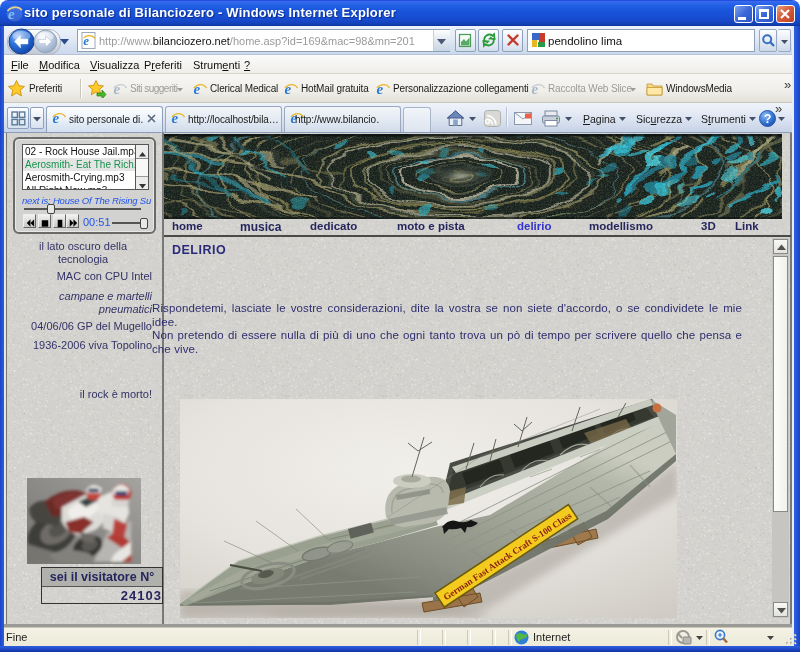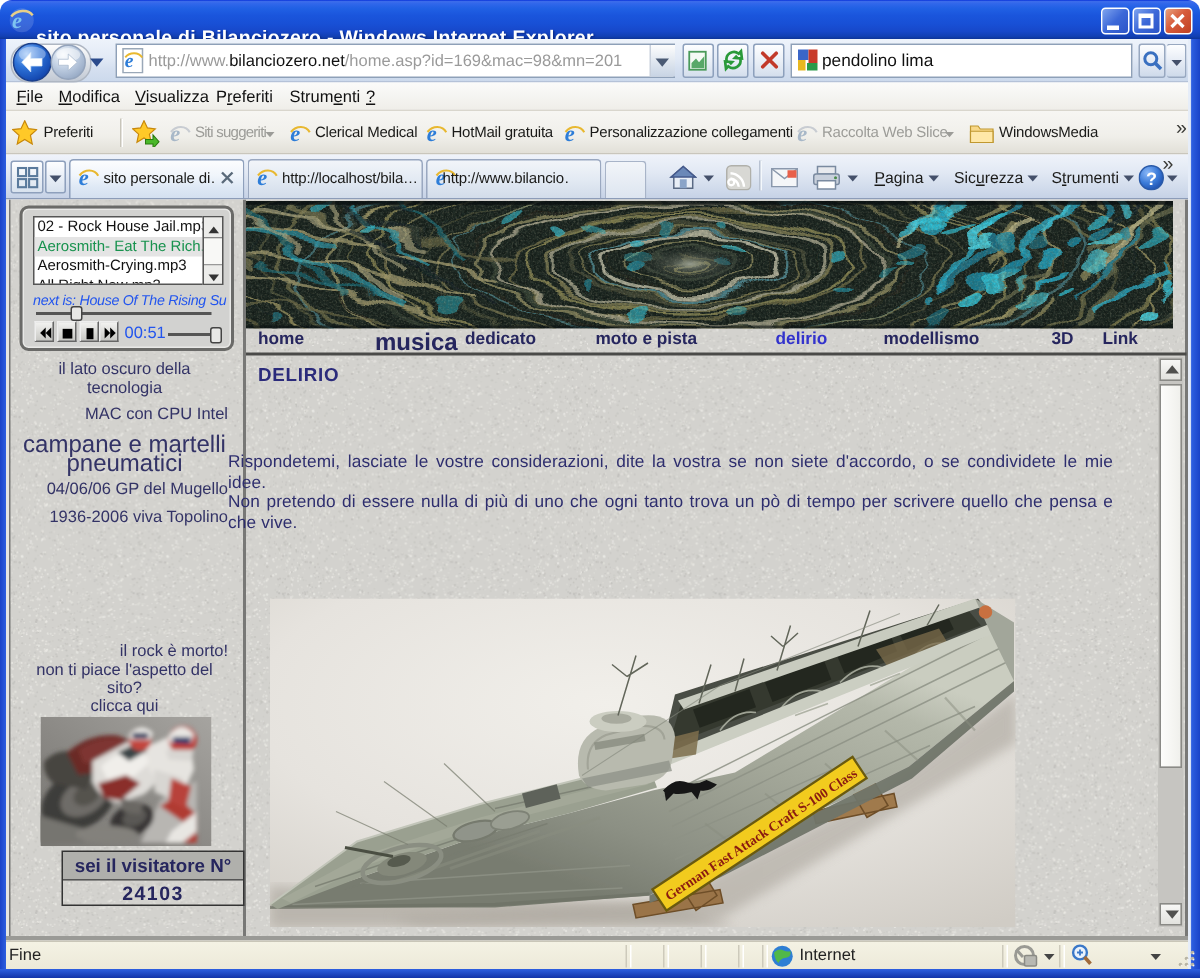"sito personale di Bilanciozero -" #titletext { margin-top: 12px -> none }
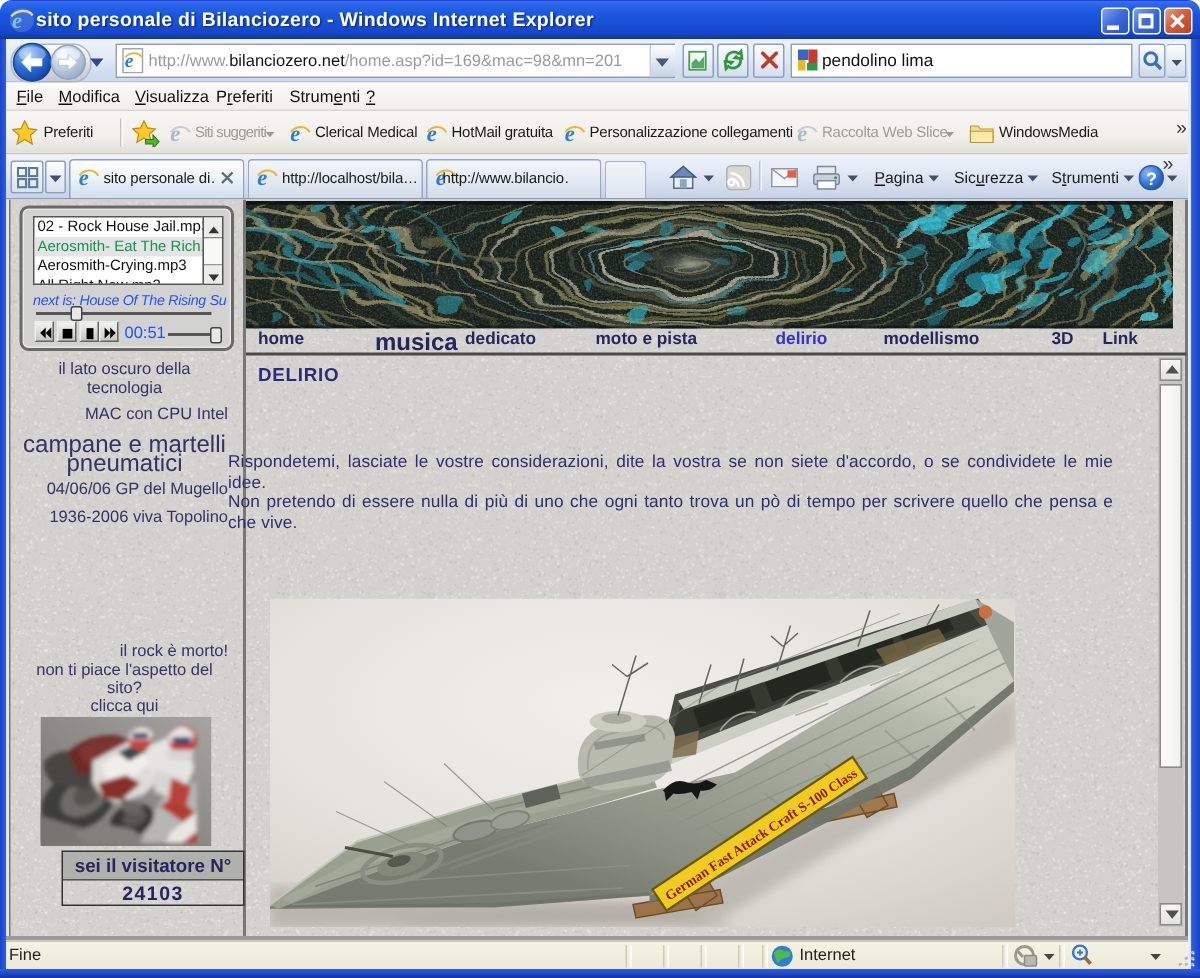"musica" div.abs { font-size: 16px -> 12px; left: 246px -> 236px }
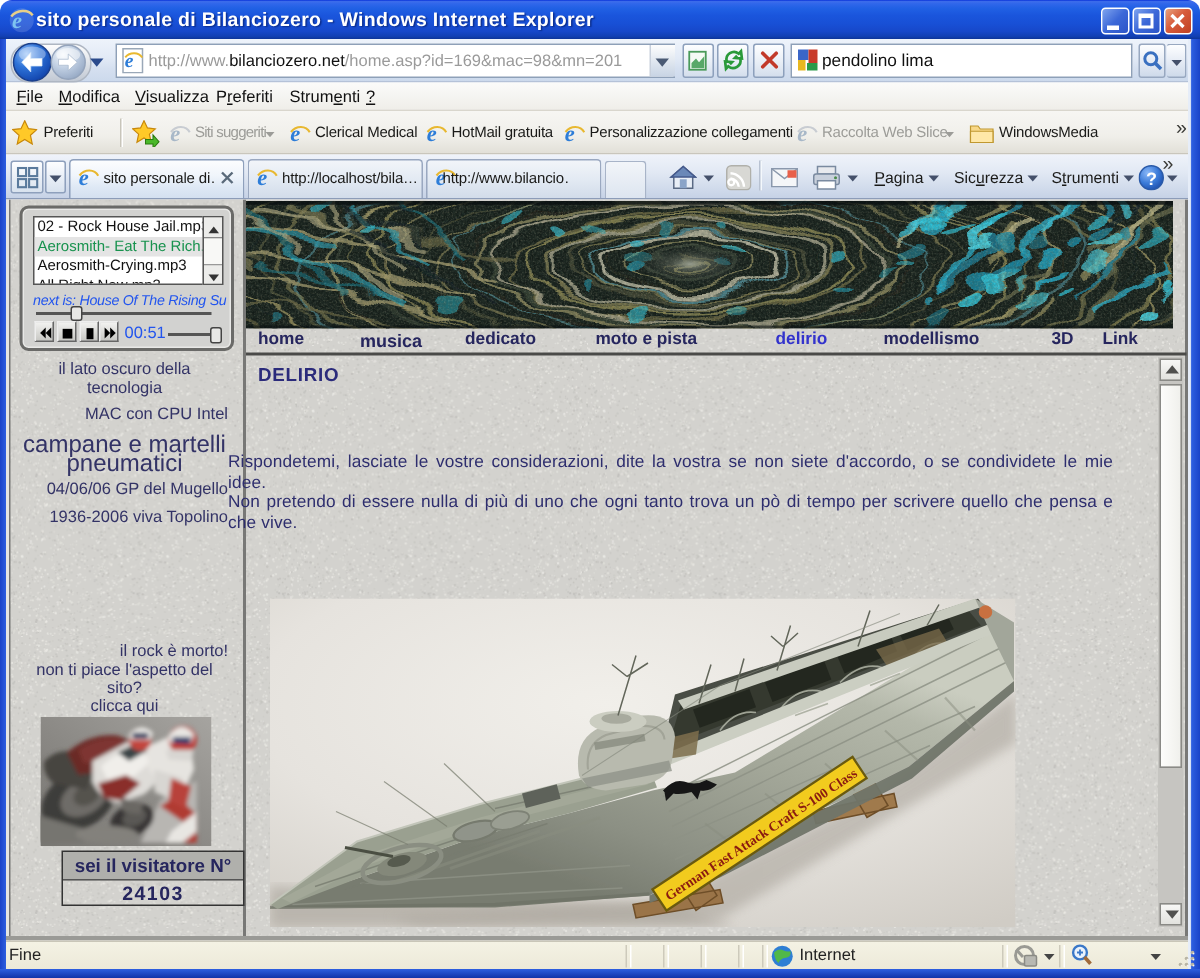"campane e martelli" div.abs { font-size: 16px -> 11px; font-style: none -> italic; text-align: center -> right }
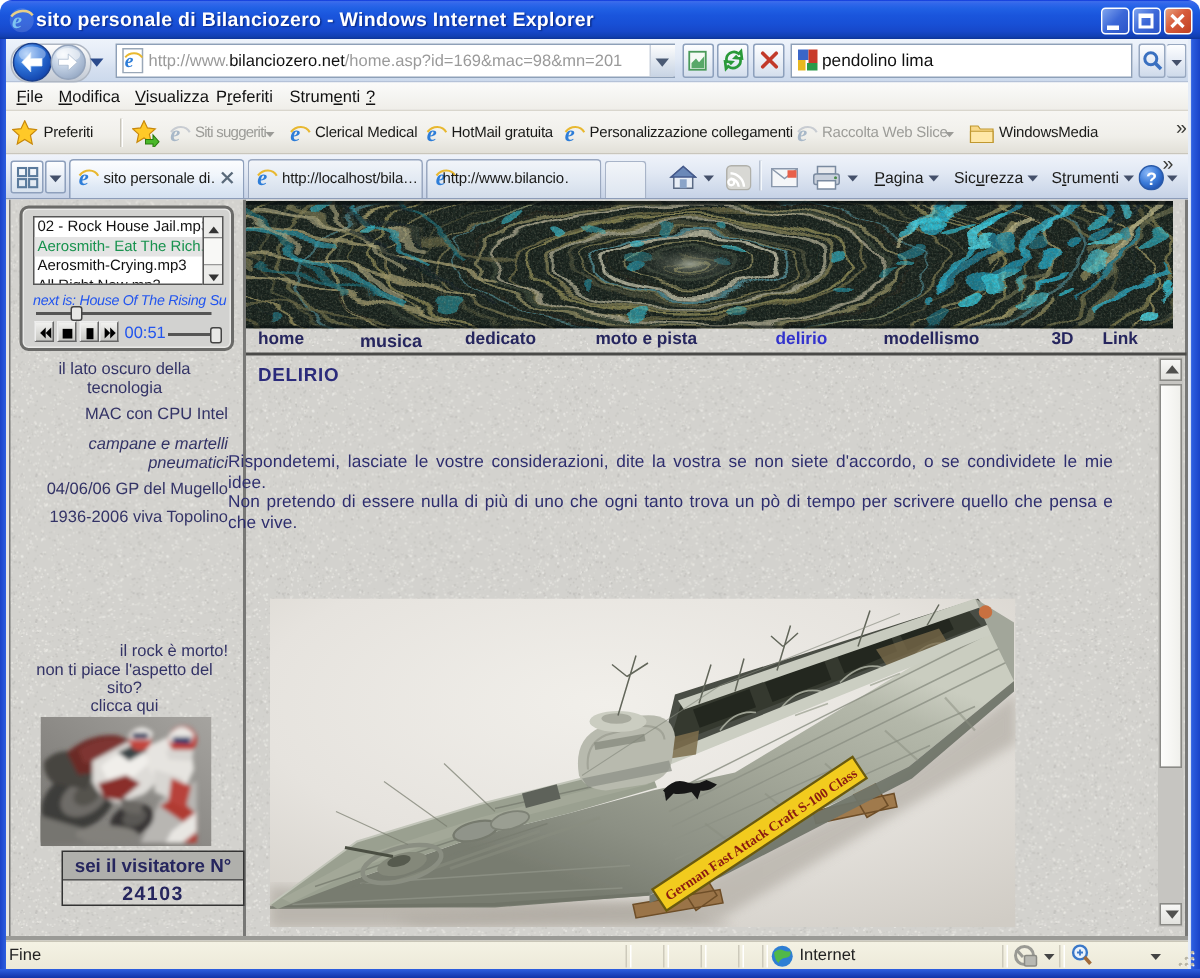"il rock è morto!" div.abs { margin-top: 40px -> none }
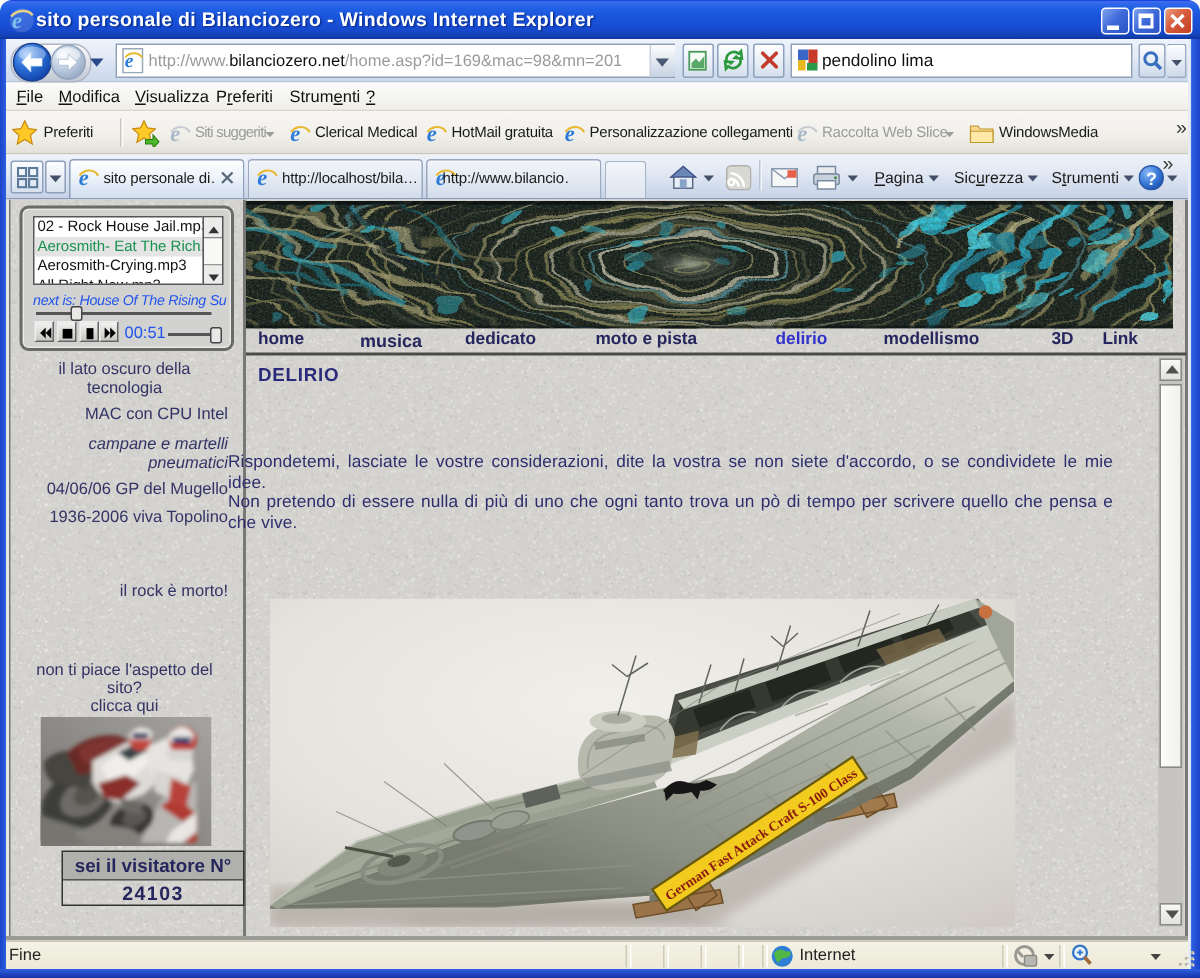"non ti piace l'aspetto del" div.abs { html: <div>non ti piace l'aspetto del<br>sito?<br>clicca qui</div> -> none }
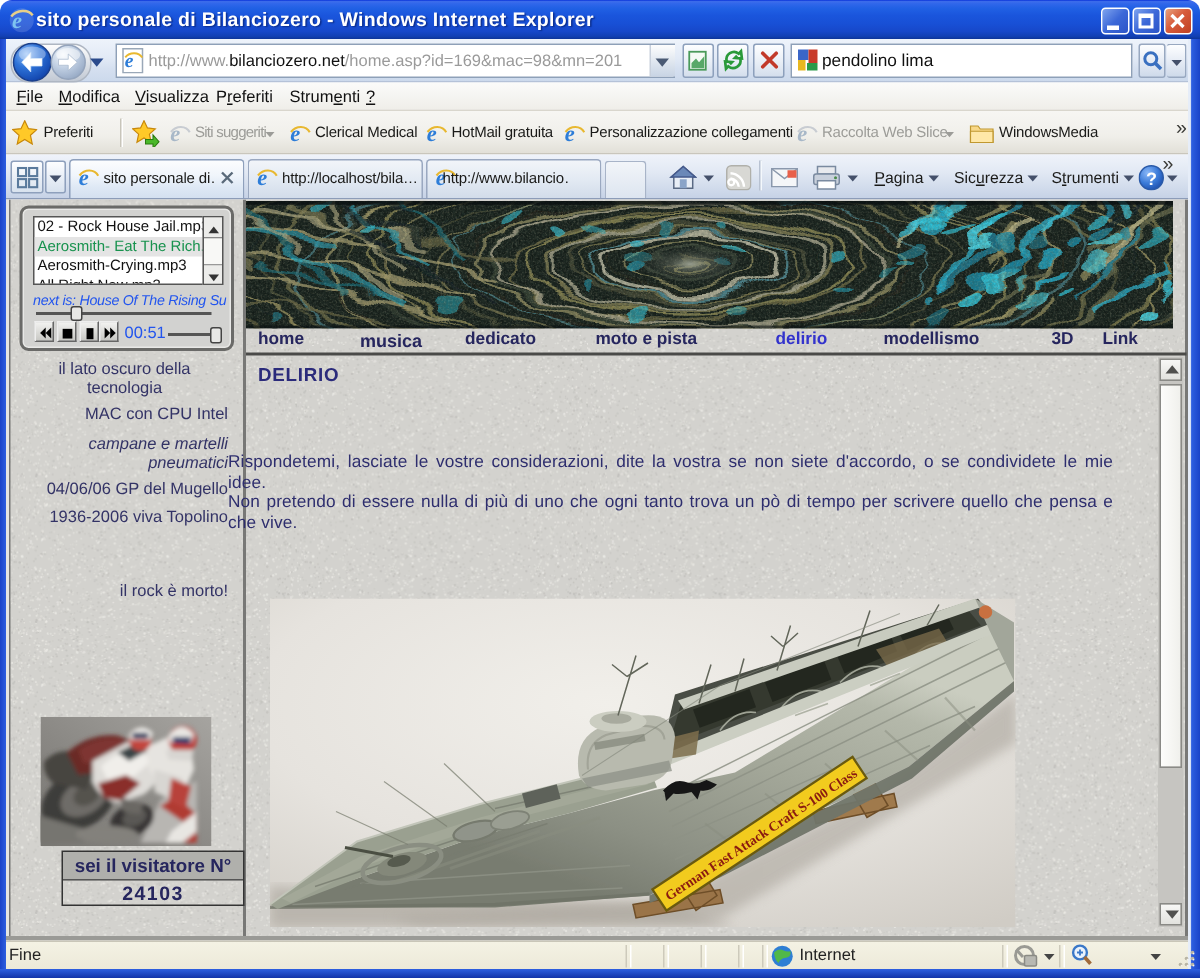"24103" div { text-align: center -> right }
